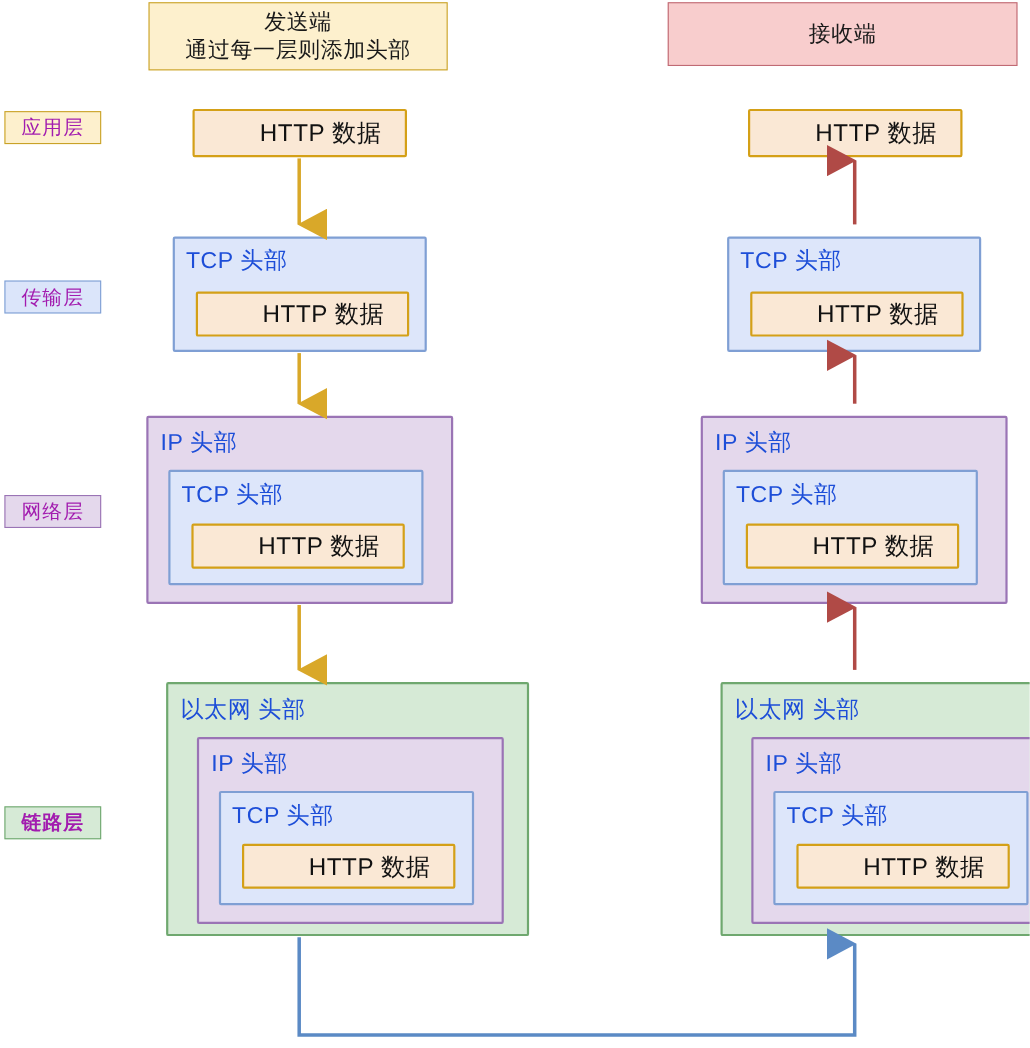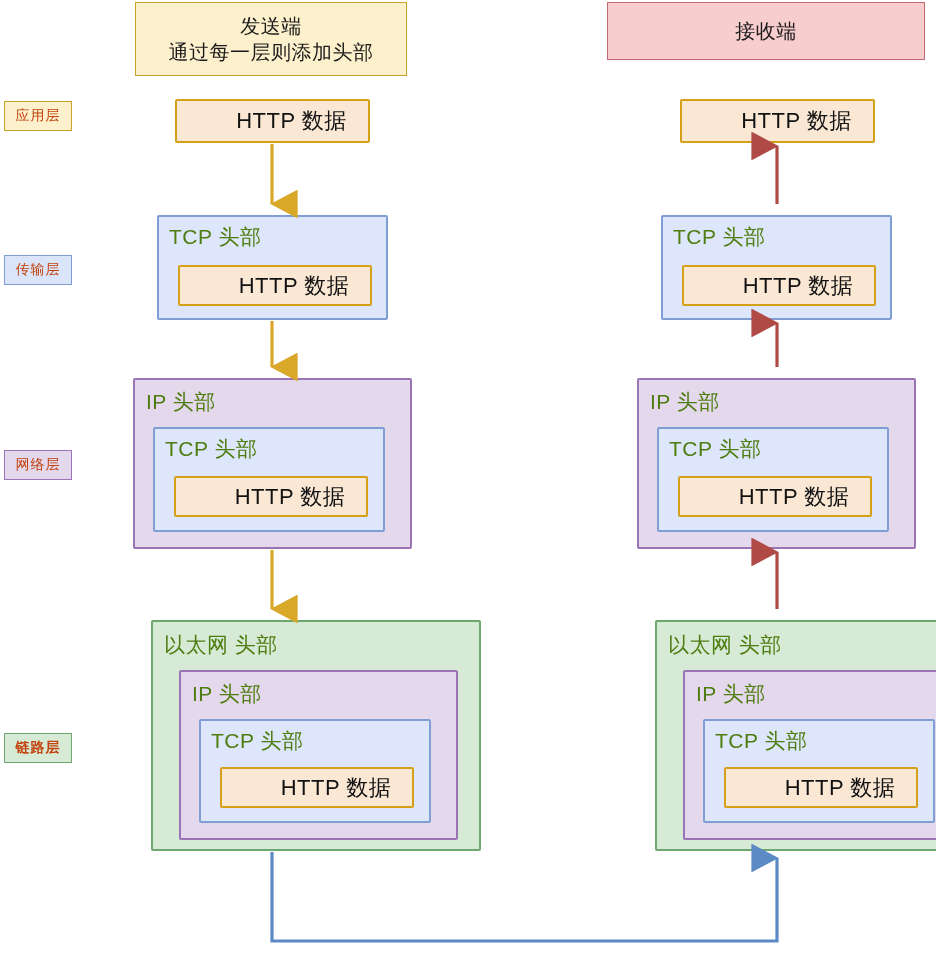"发送端" .caption-send { height: 74px -> 62px }
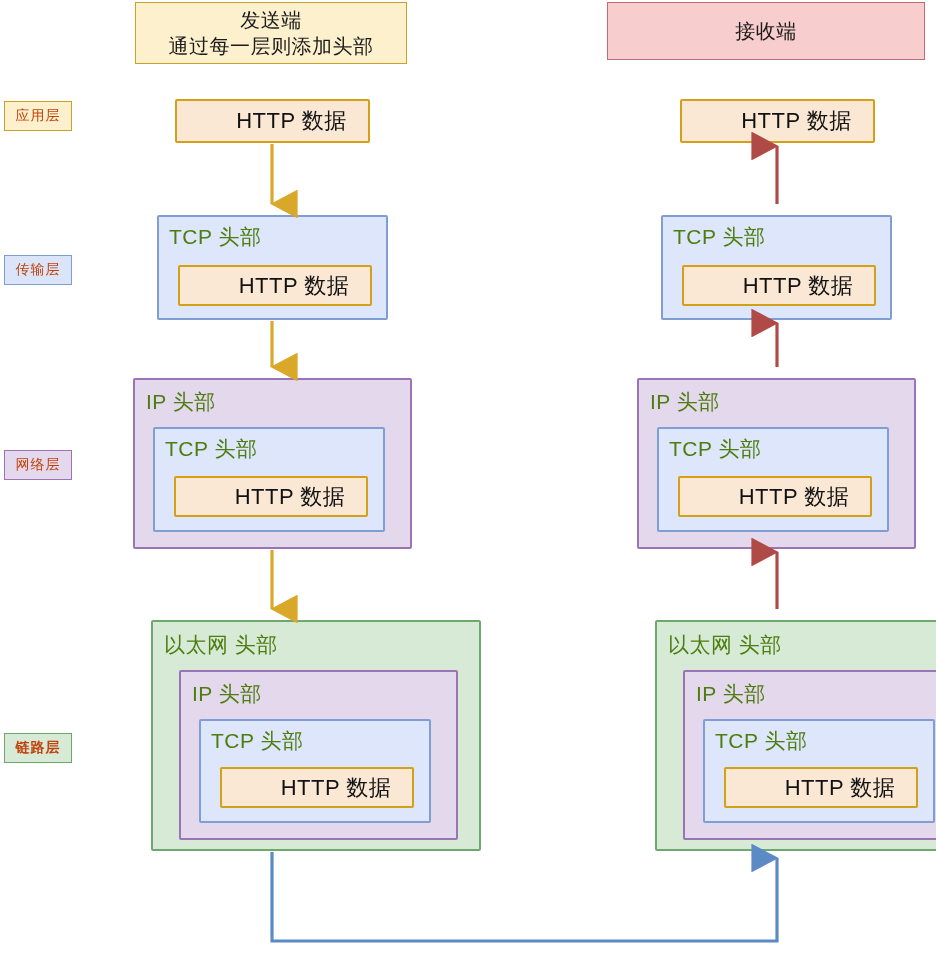"应用层" .layer-label { color: #c2410c -> #a21caf; font-size: 14px -> 18px; width: 68px -> 88px }
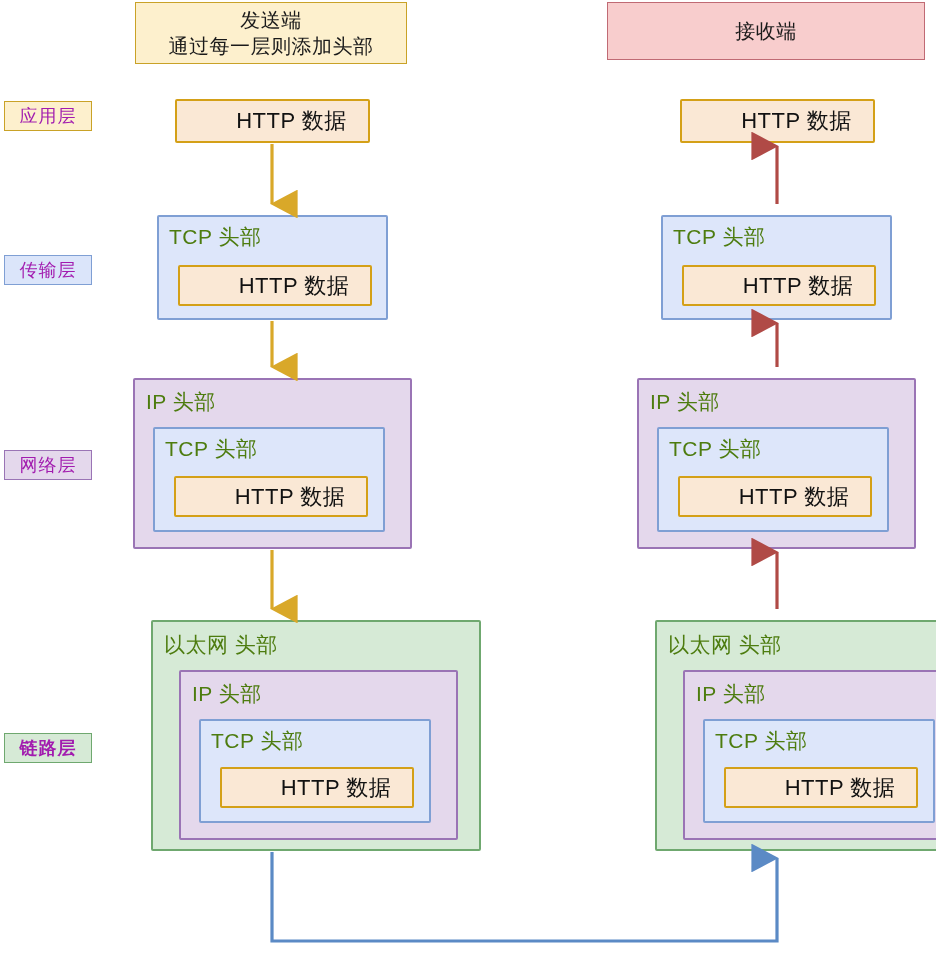"TCP 头部" .pkt-title { color: #4d7c0f -> #1d4ed8 }
